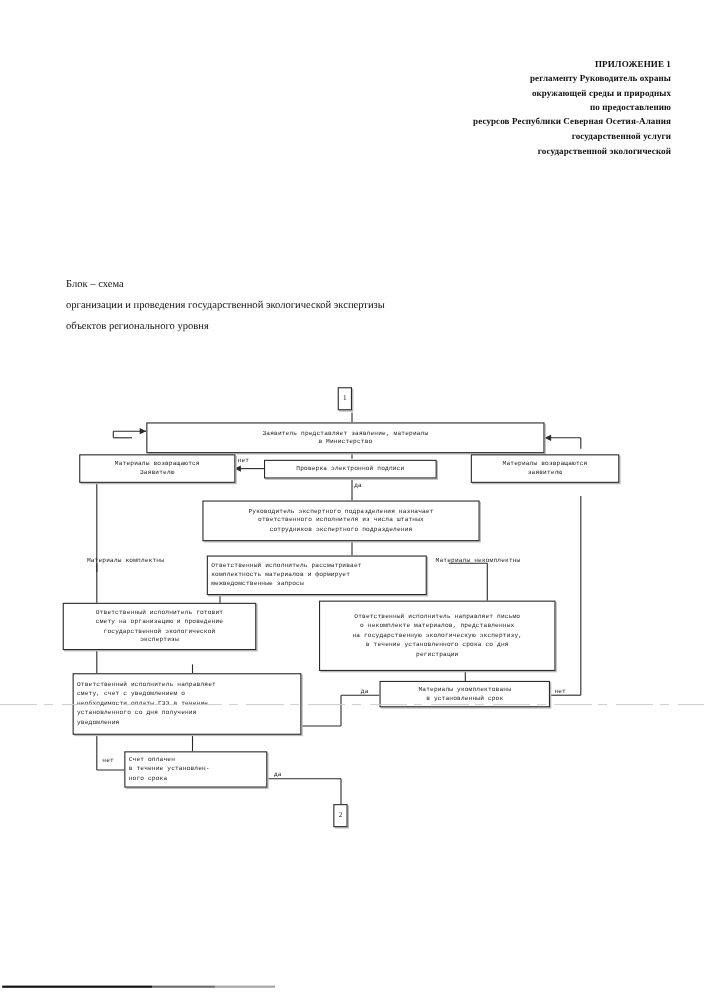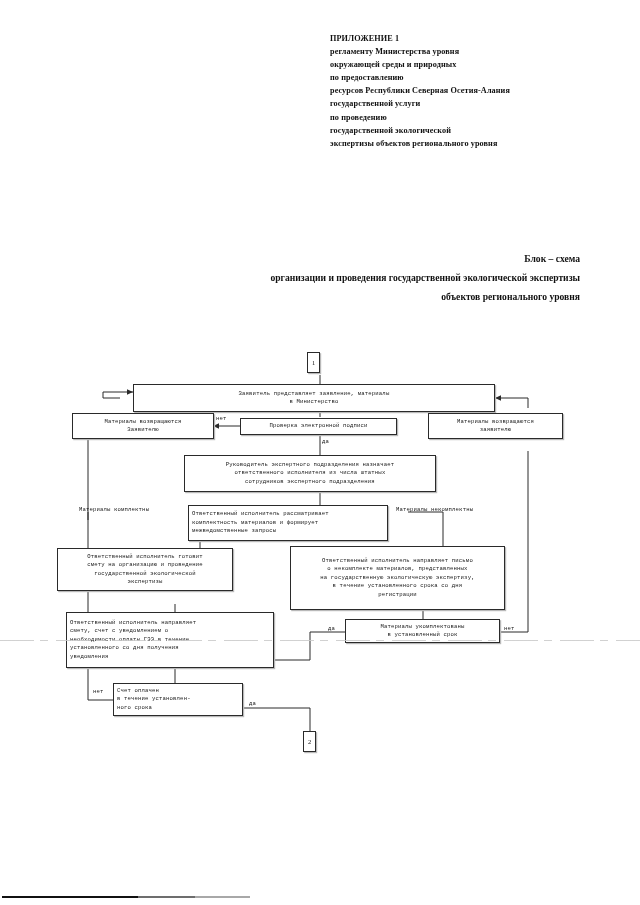"ПРИЛОЖЕНИЕ 1" .doc-header { text-align: left -> right; top: 32px -> 52px }
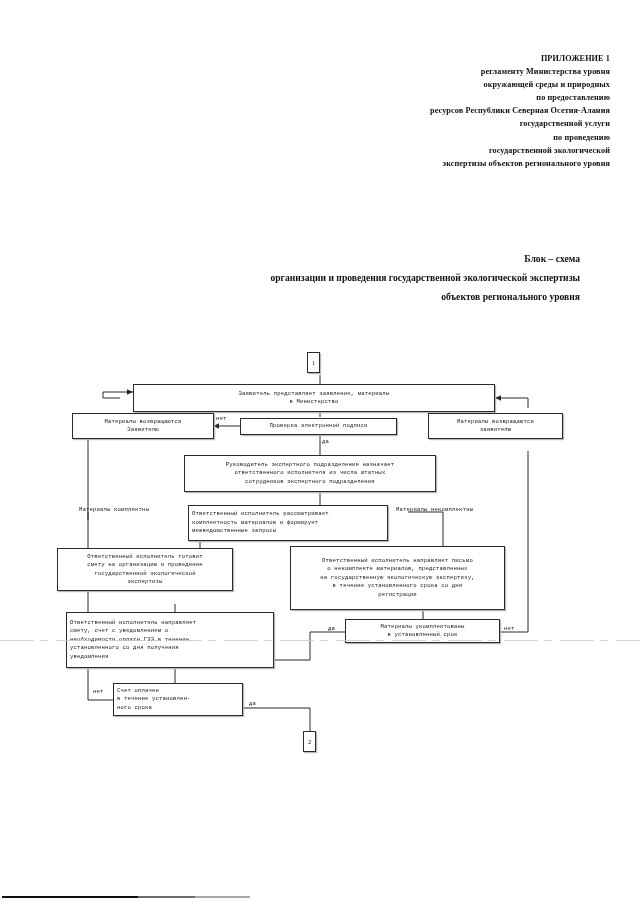"регламенту Министерства уровня" div { text: Министерства уровня -> Руководитель охраны }
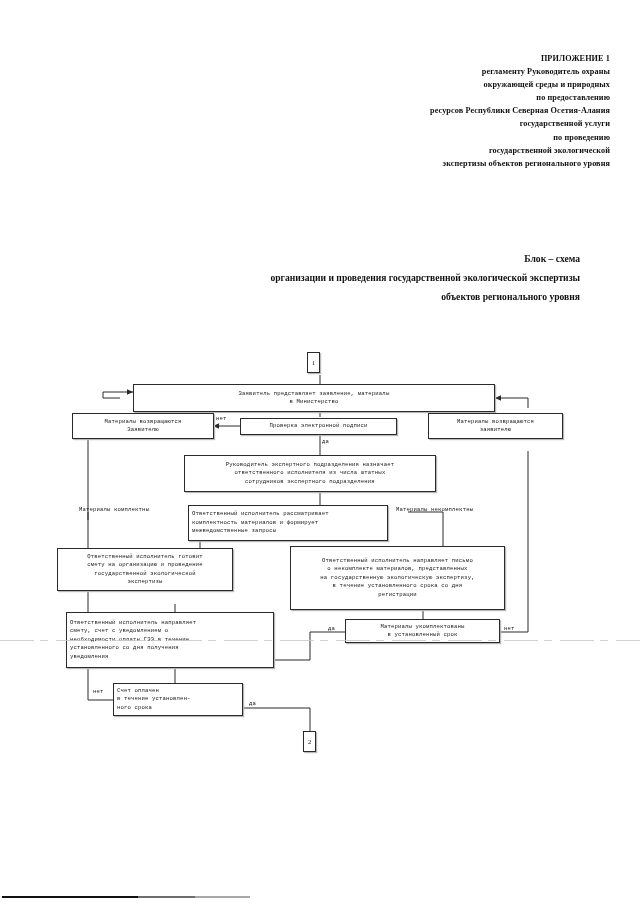"по проведению" div { html: <div>по проведению</div> -> none }
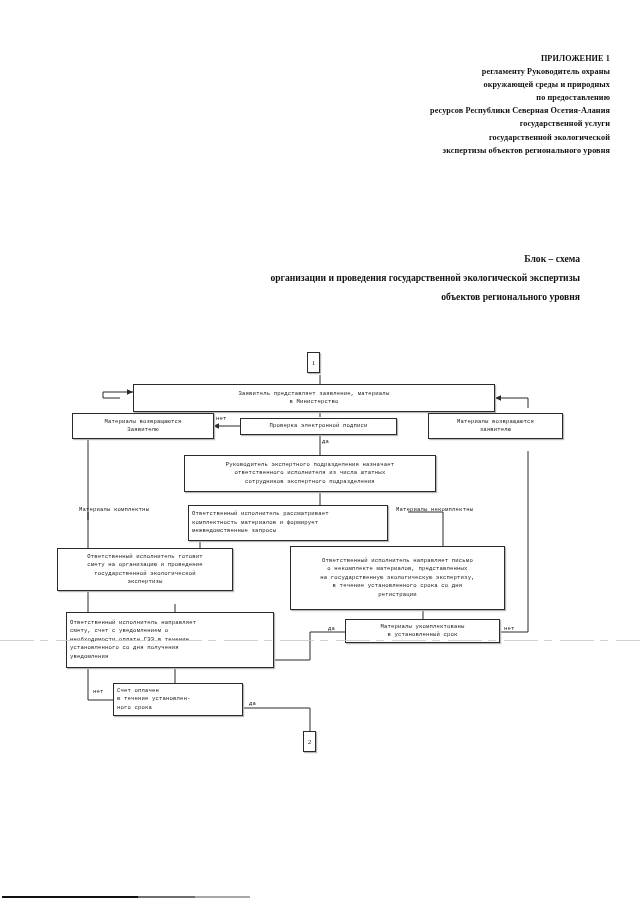"экспертизы объектов регионального уровня" div { html: <div>экспертизы объектов регионального уровня</div> -> none }
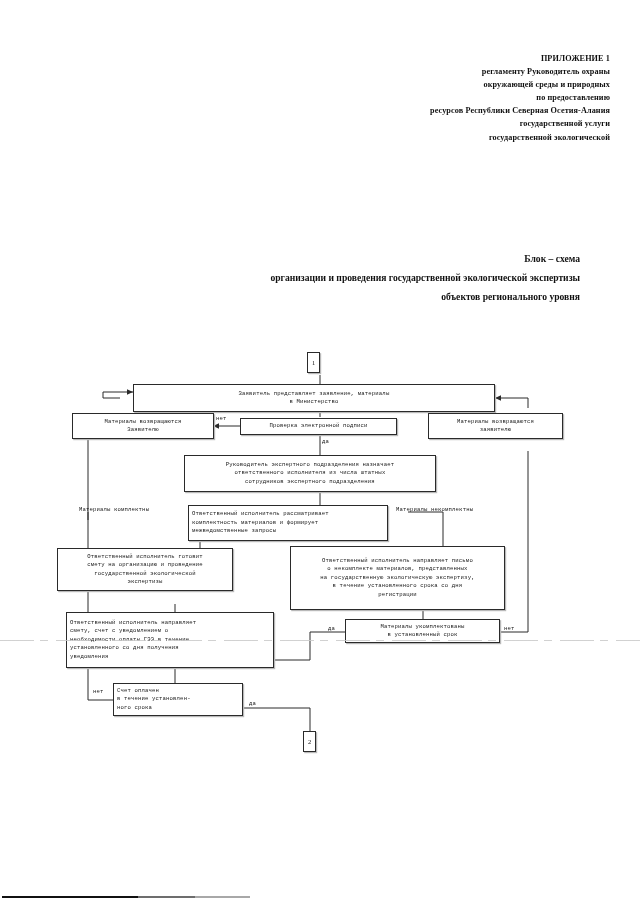"Блок – схема" .doc-title { font-weight: bold -> normal; text-align: right -> left }
